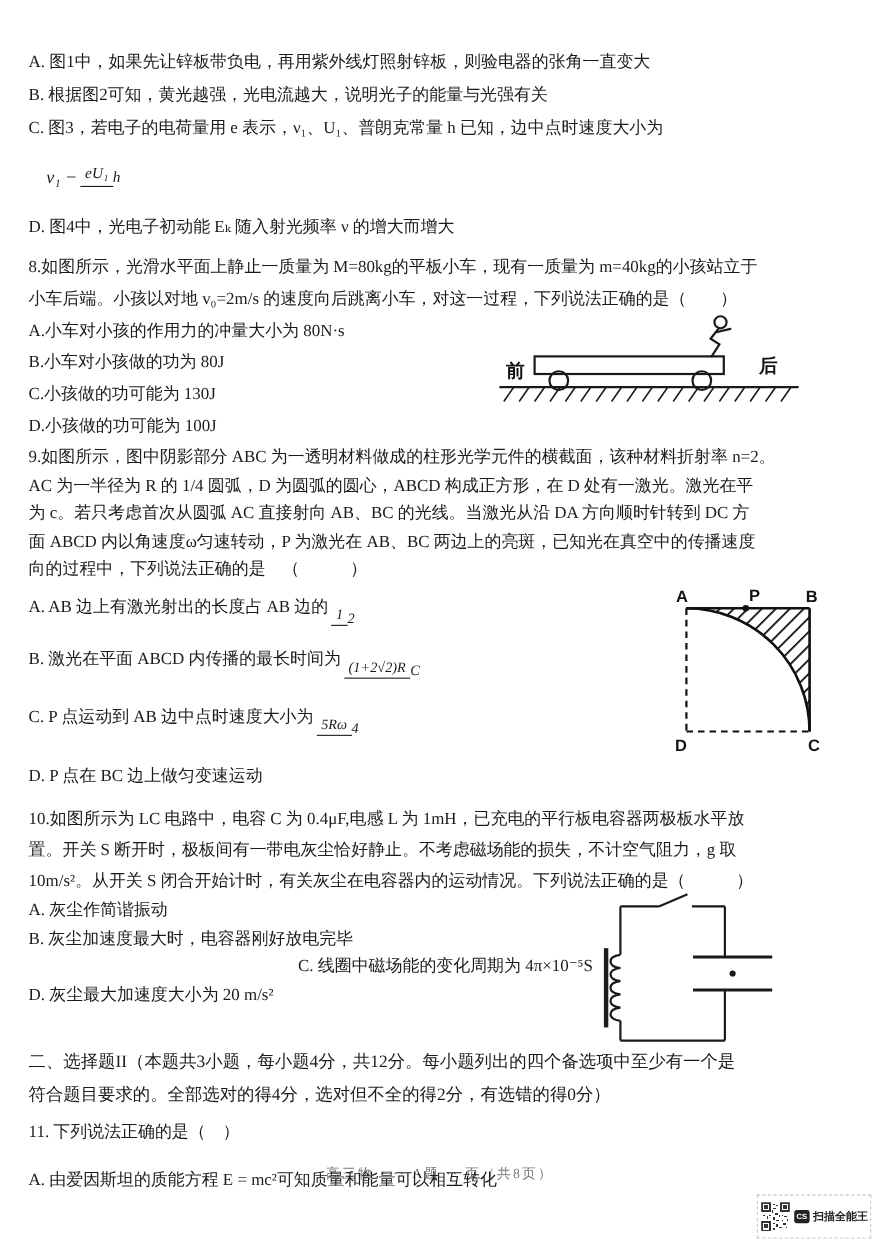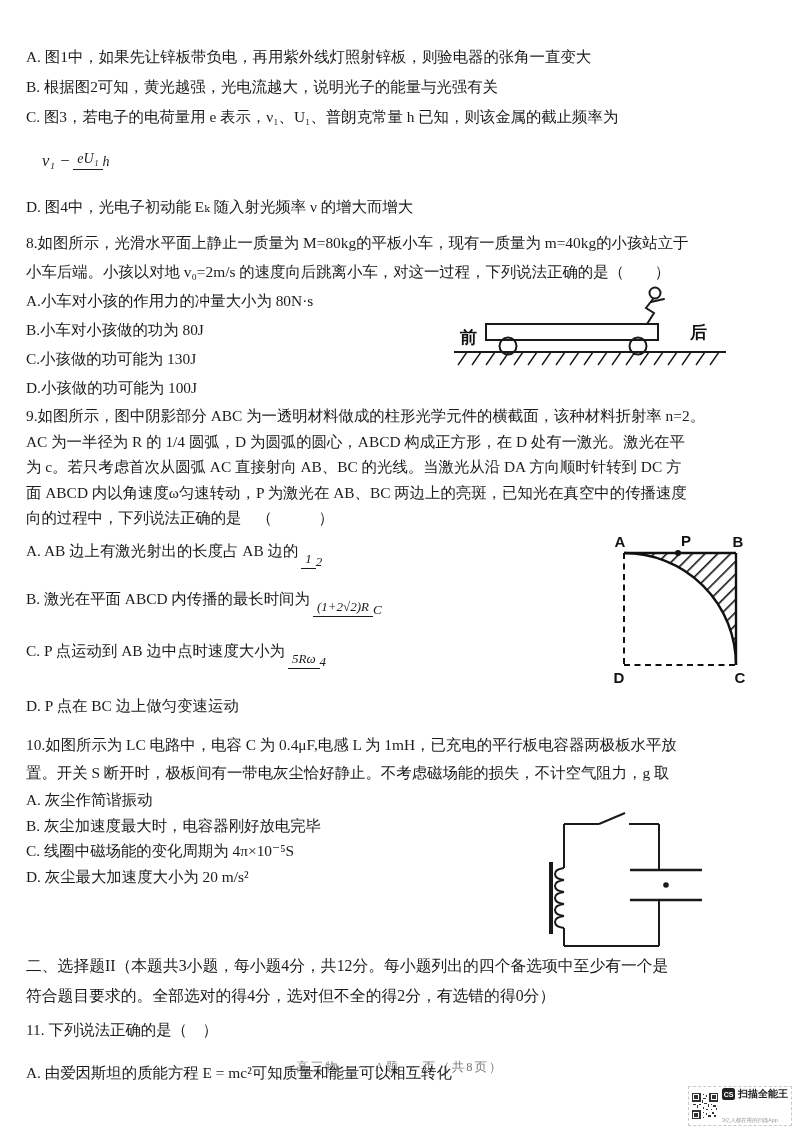"C. 图3，若电子的电荷量用 e 表示，ν₁、U₁、普朗克常量 h" div.line { text: 则该金属的截止频率 -> 边中点时速度大小 }
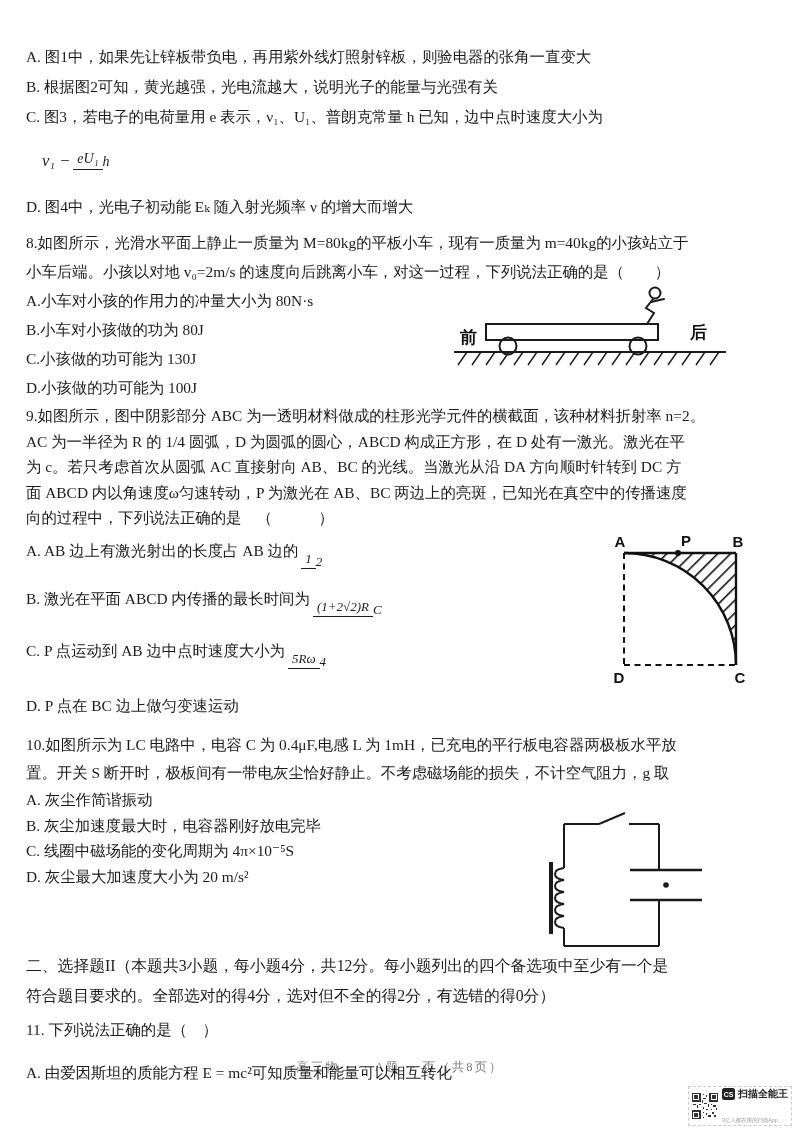"10m/s²。从开关 S" div.line { html: none -> <div>10m/s²。从开关 S 闭合开始计时，有关灰尘在电容器内的运动情况。下列说法正确的是（ ）</div> }
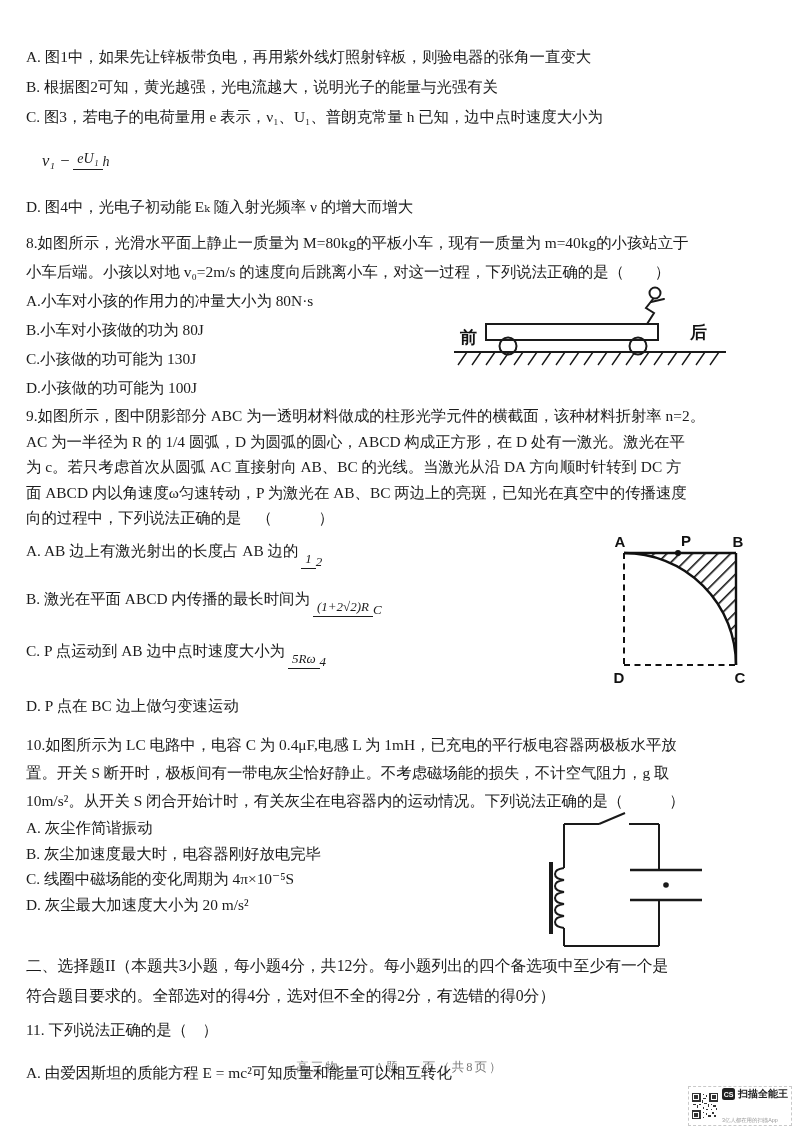"C. 线圈中磁场能的变化周期为 4π×10⁻⁵S" div.line { text-align: none -> center }
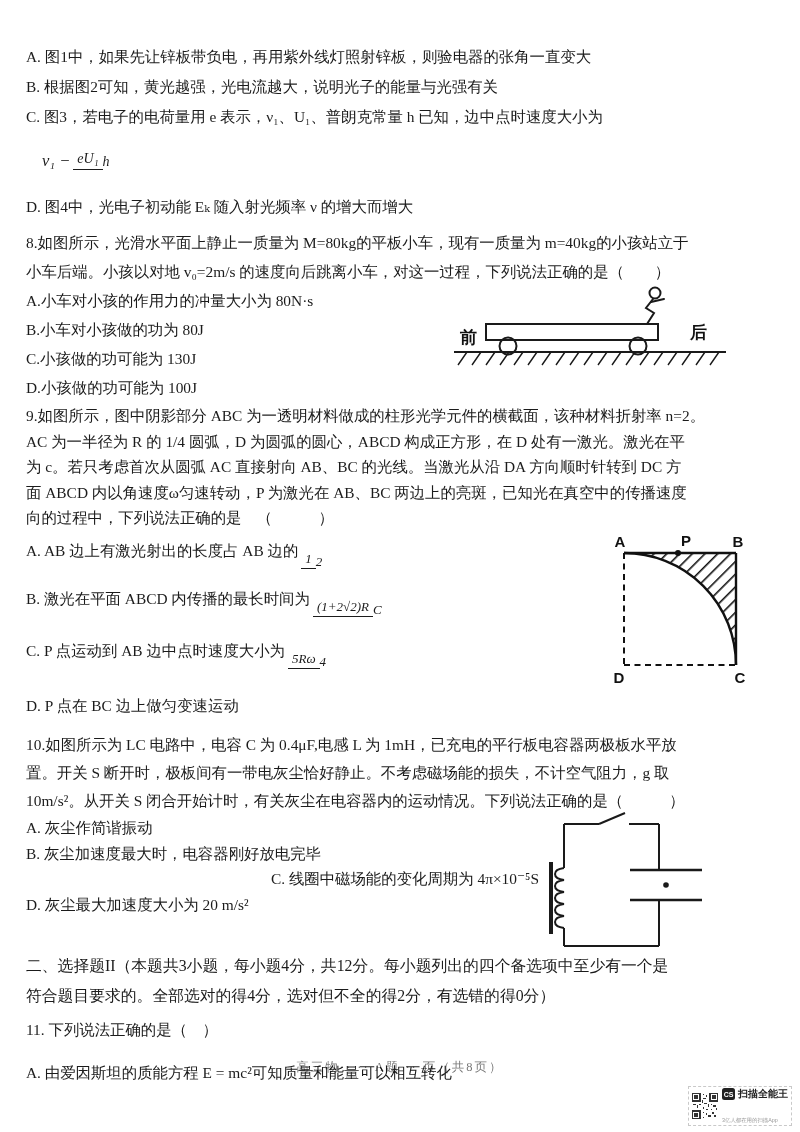"扫描全能王" .badge .col { flex-direction: column -> row }
